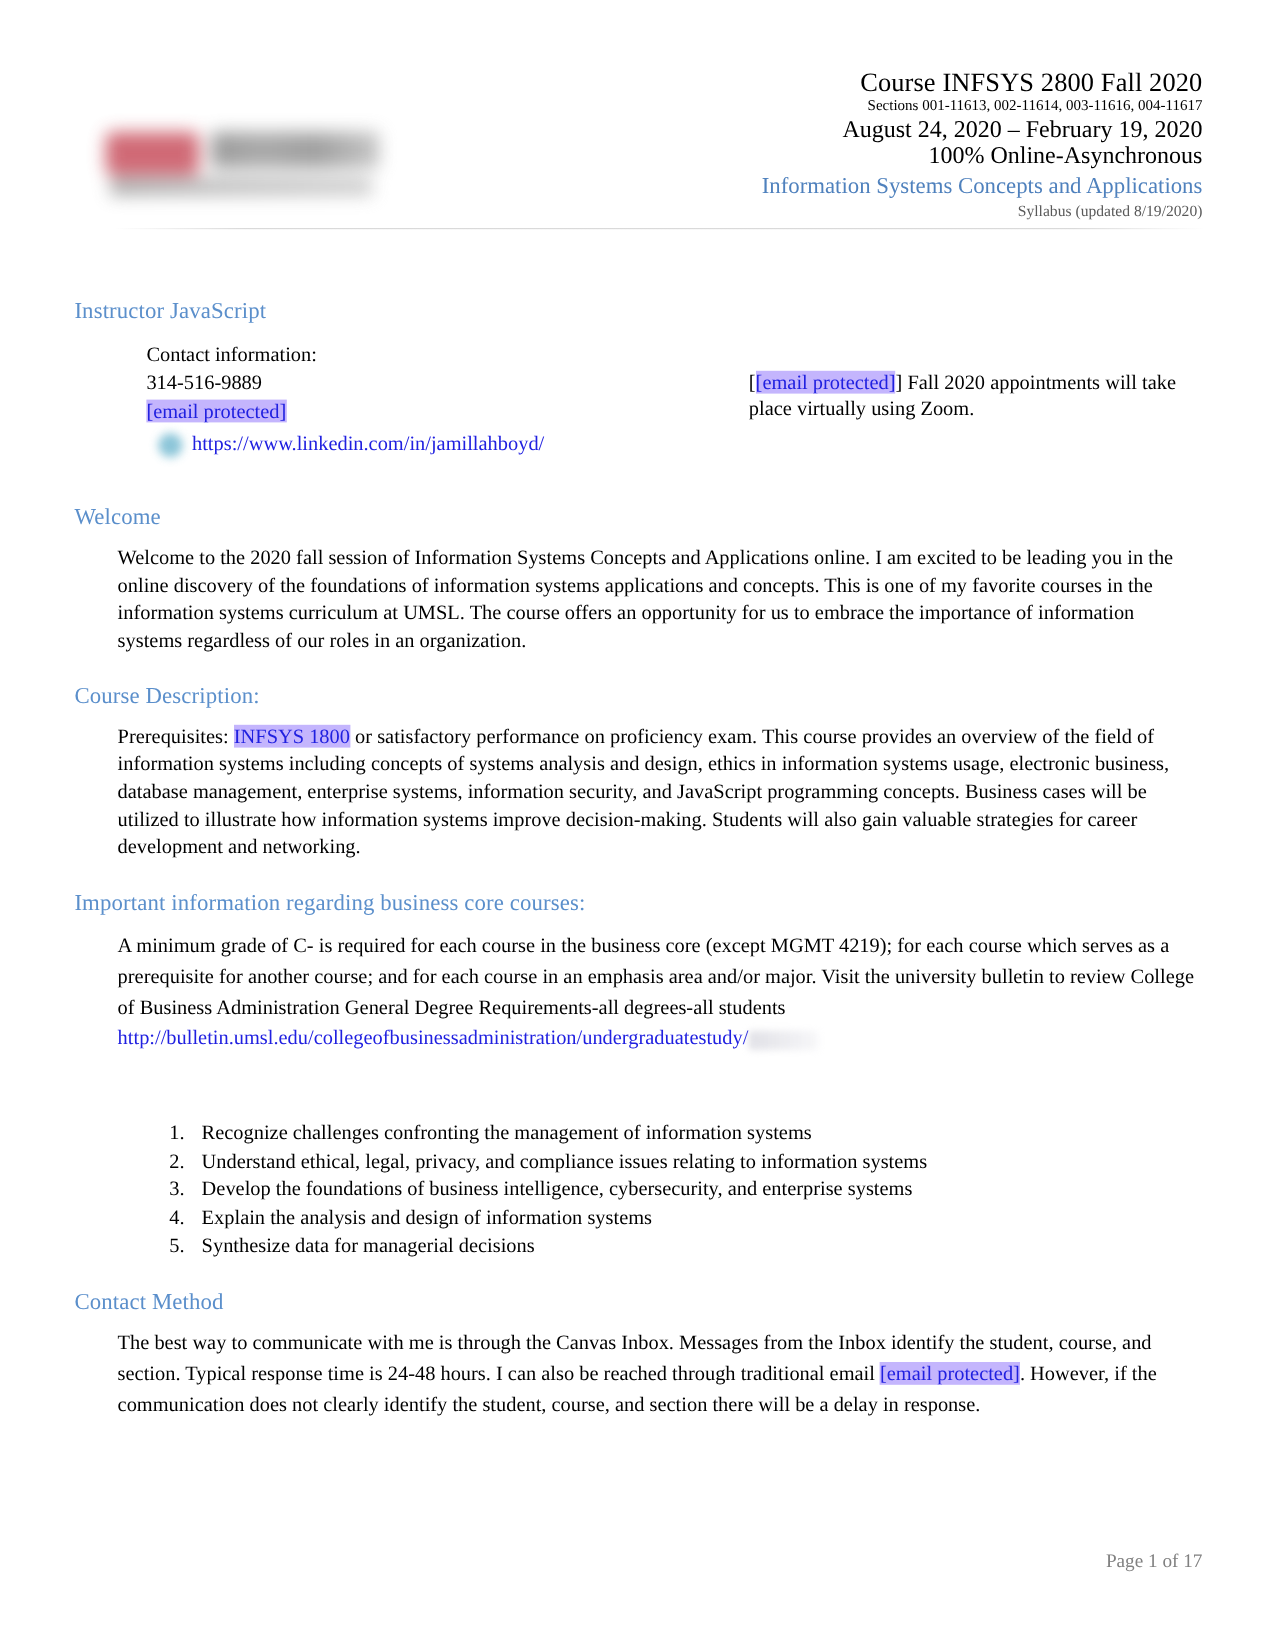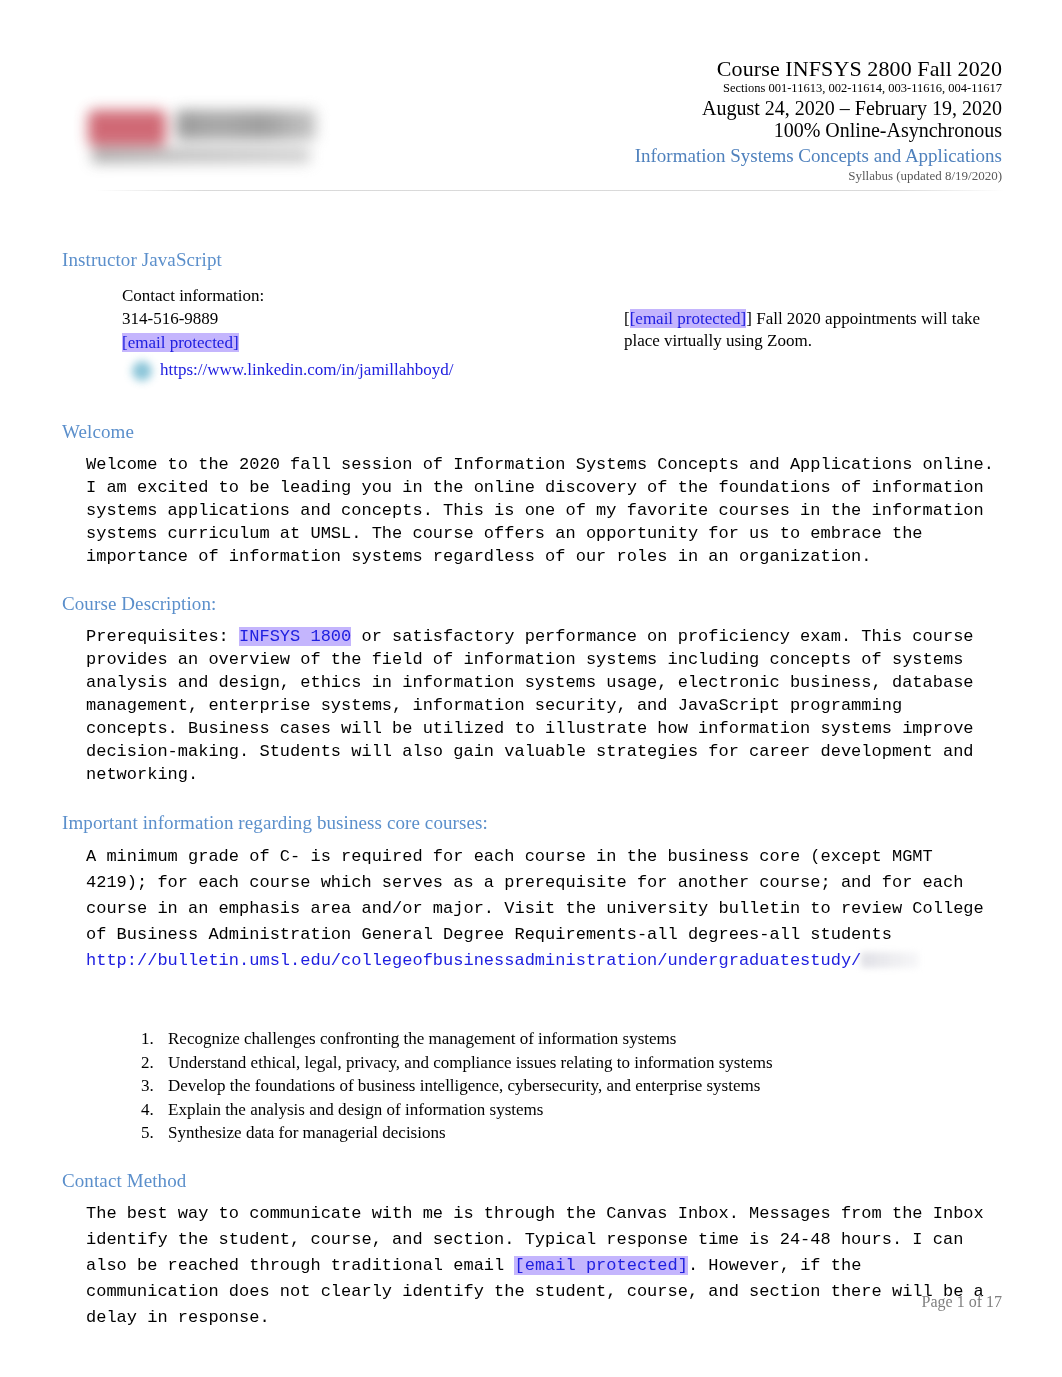"Welcome to the 2020 fall" .indent { font-family: Liberation Mono, monospace -> none; margin-left: 24px -> 36px }
